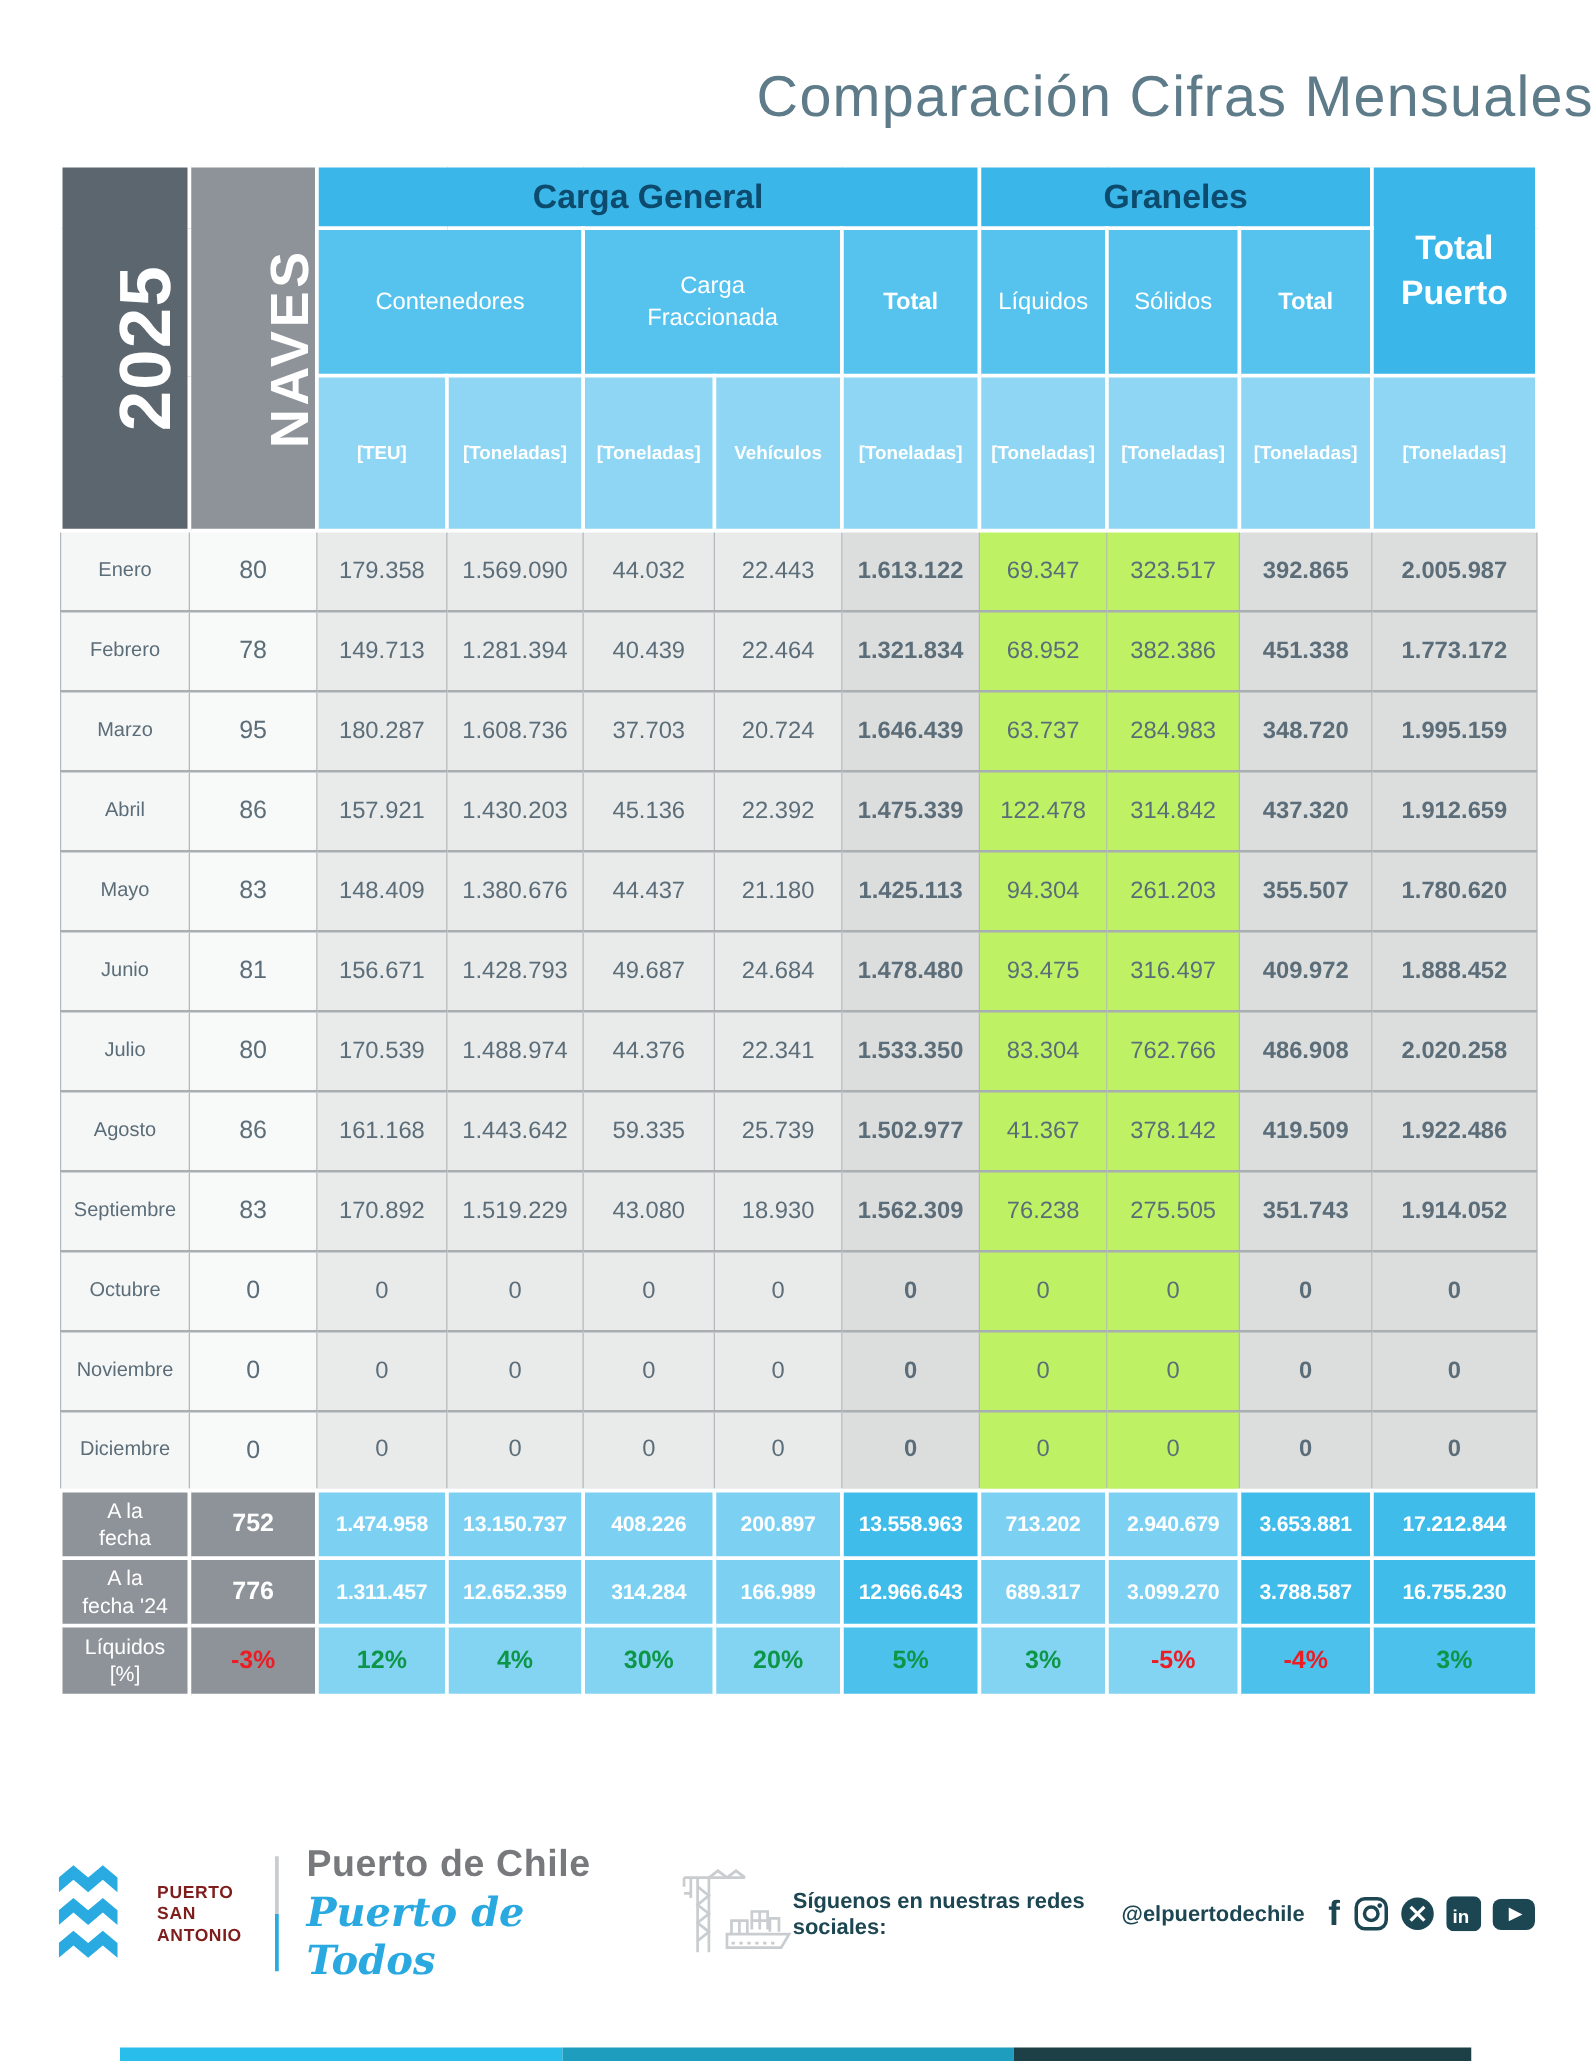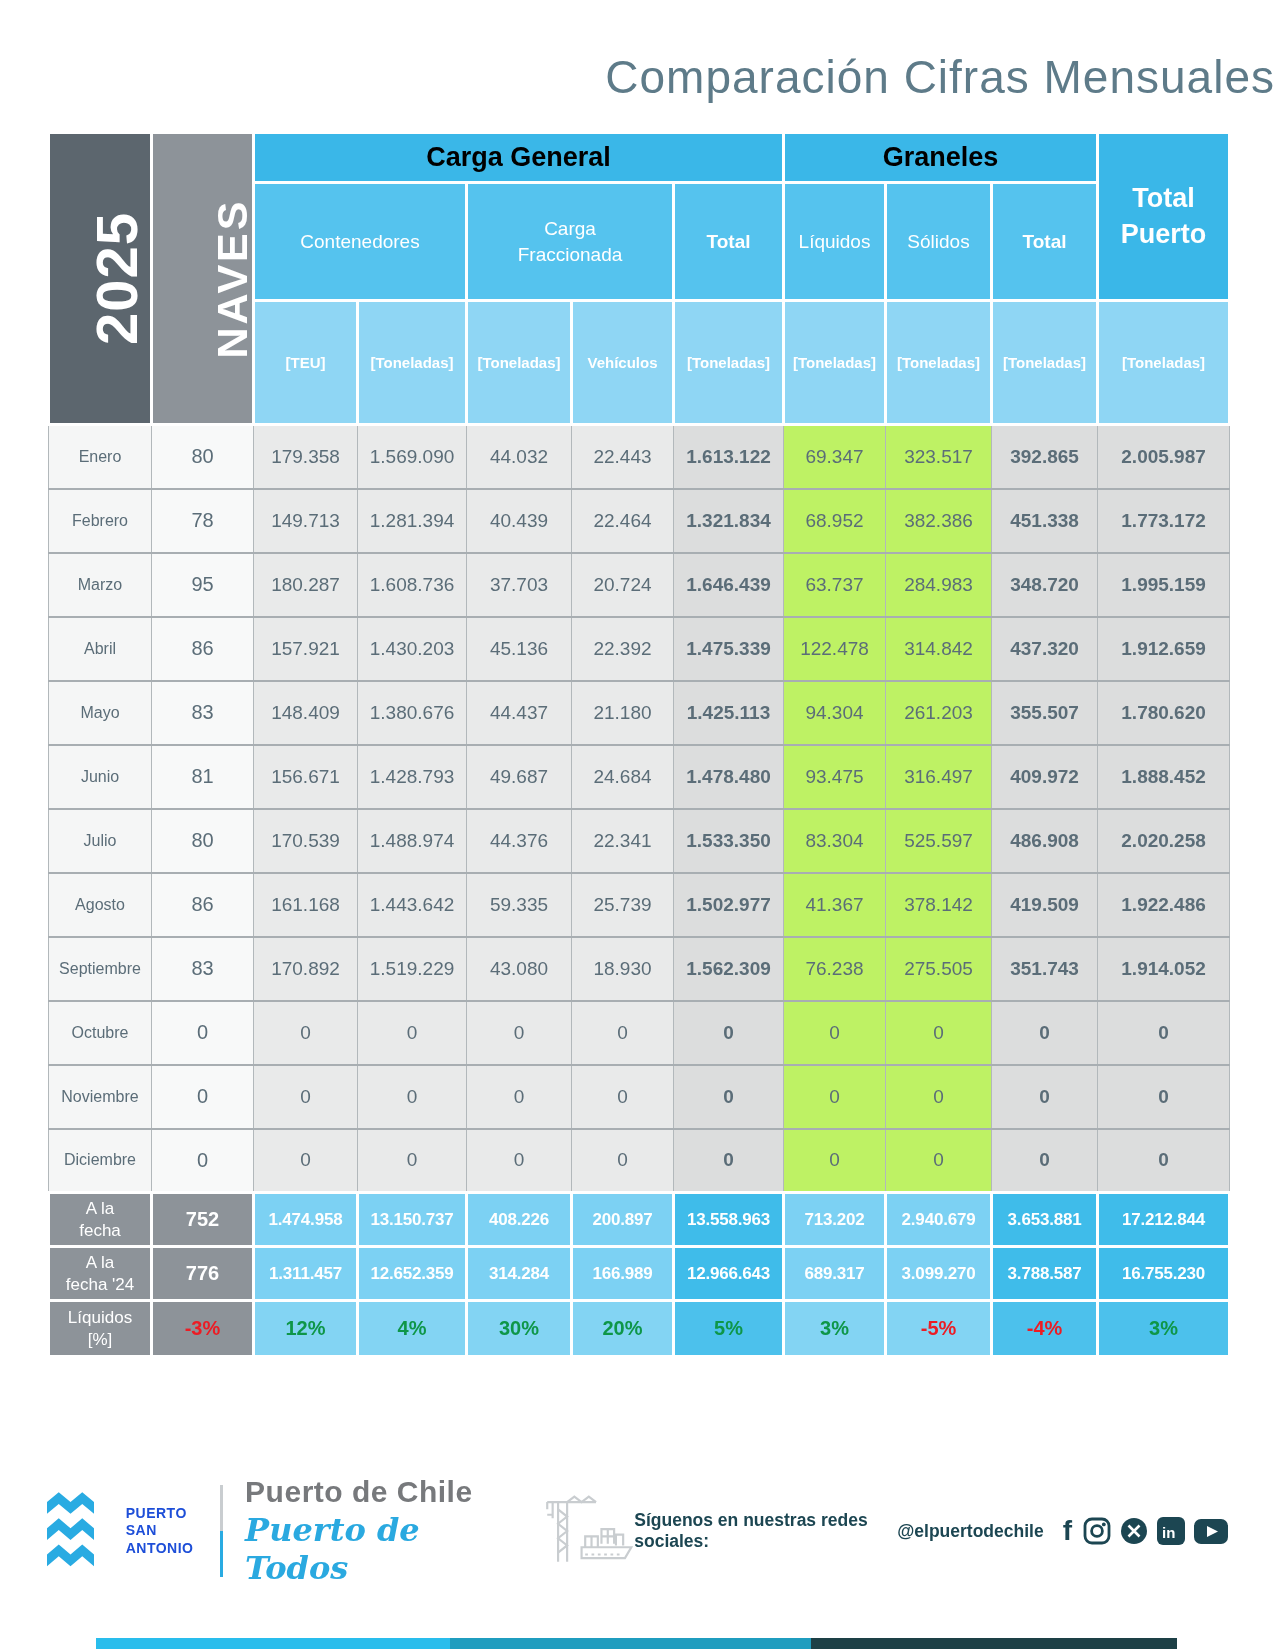"Carga General" .h-group { color: #000000 -> #0c4a6e }
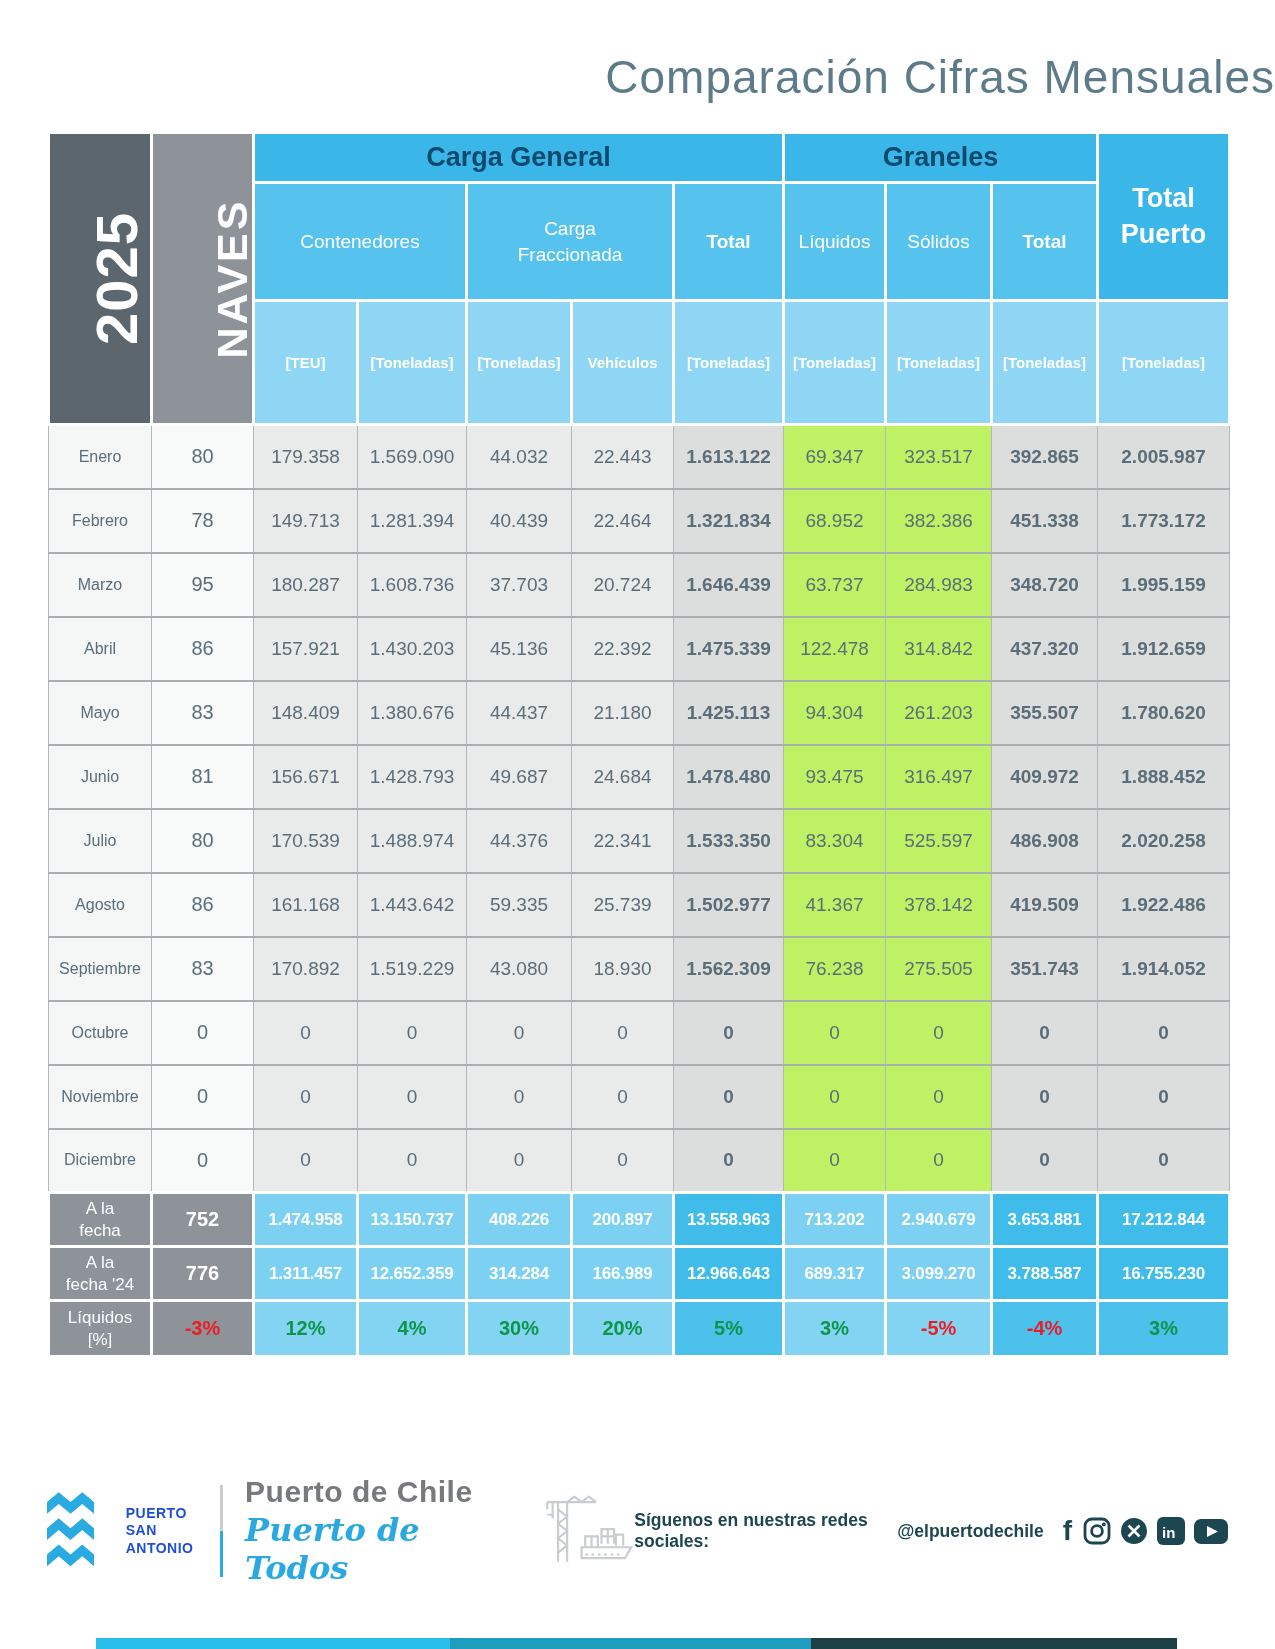"525.597" td.c-granel { text: 525.597 -> 762.766 }
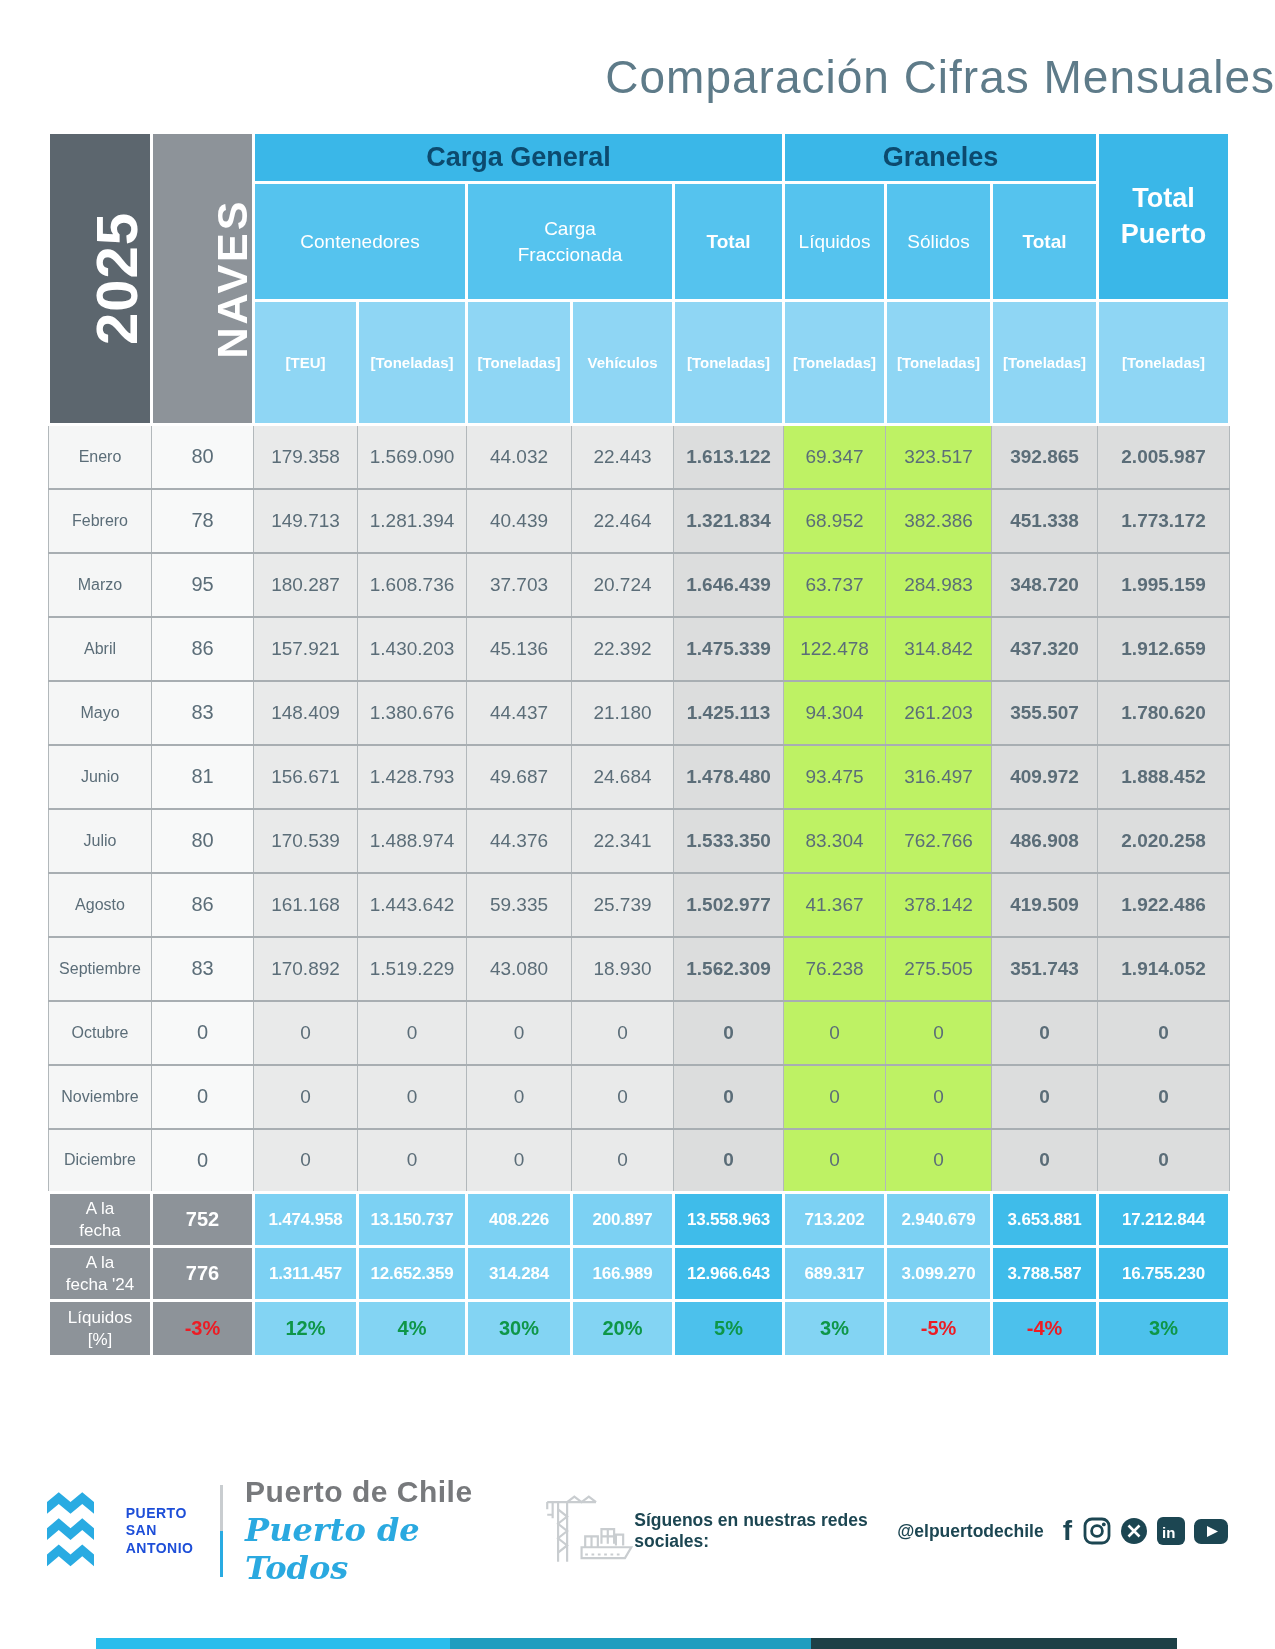"PUERTO" .logo-text { color: #1d4ed8 -> #7f1d1d }
